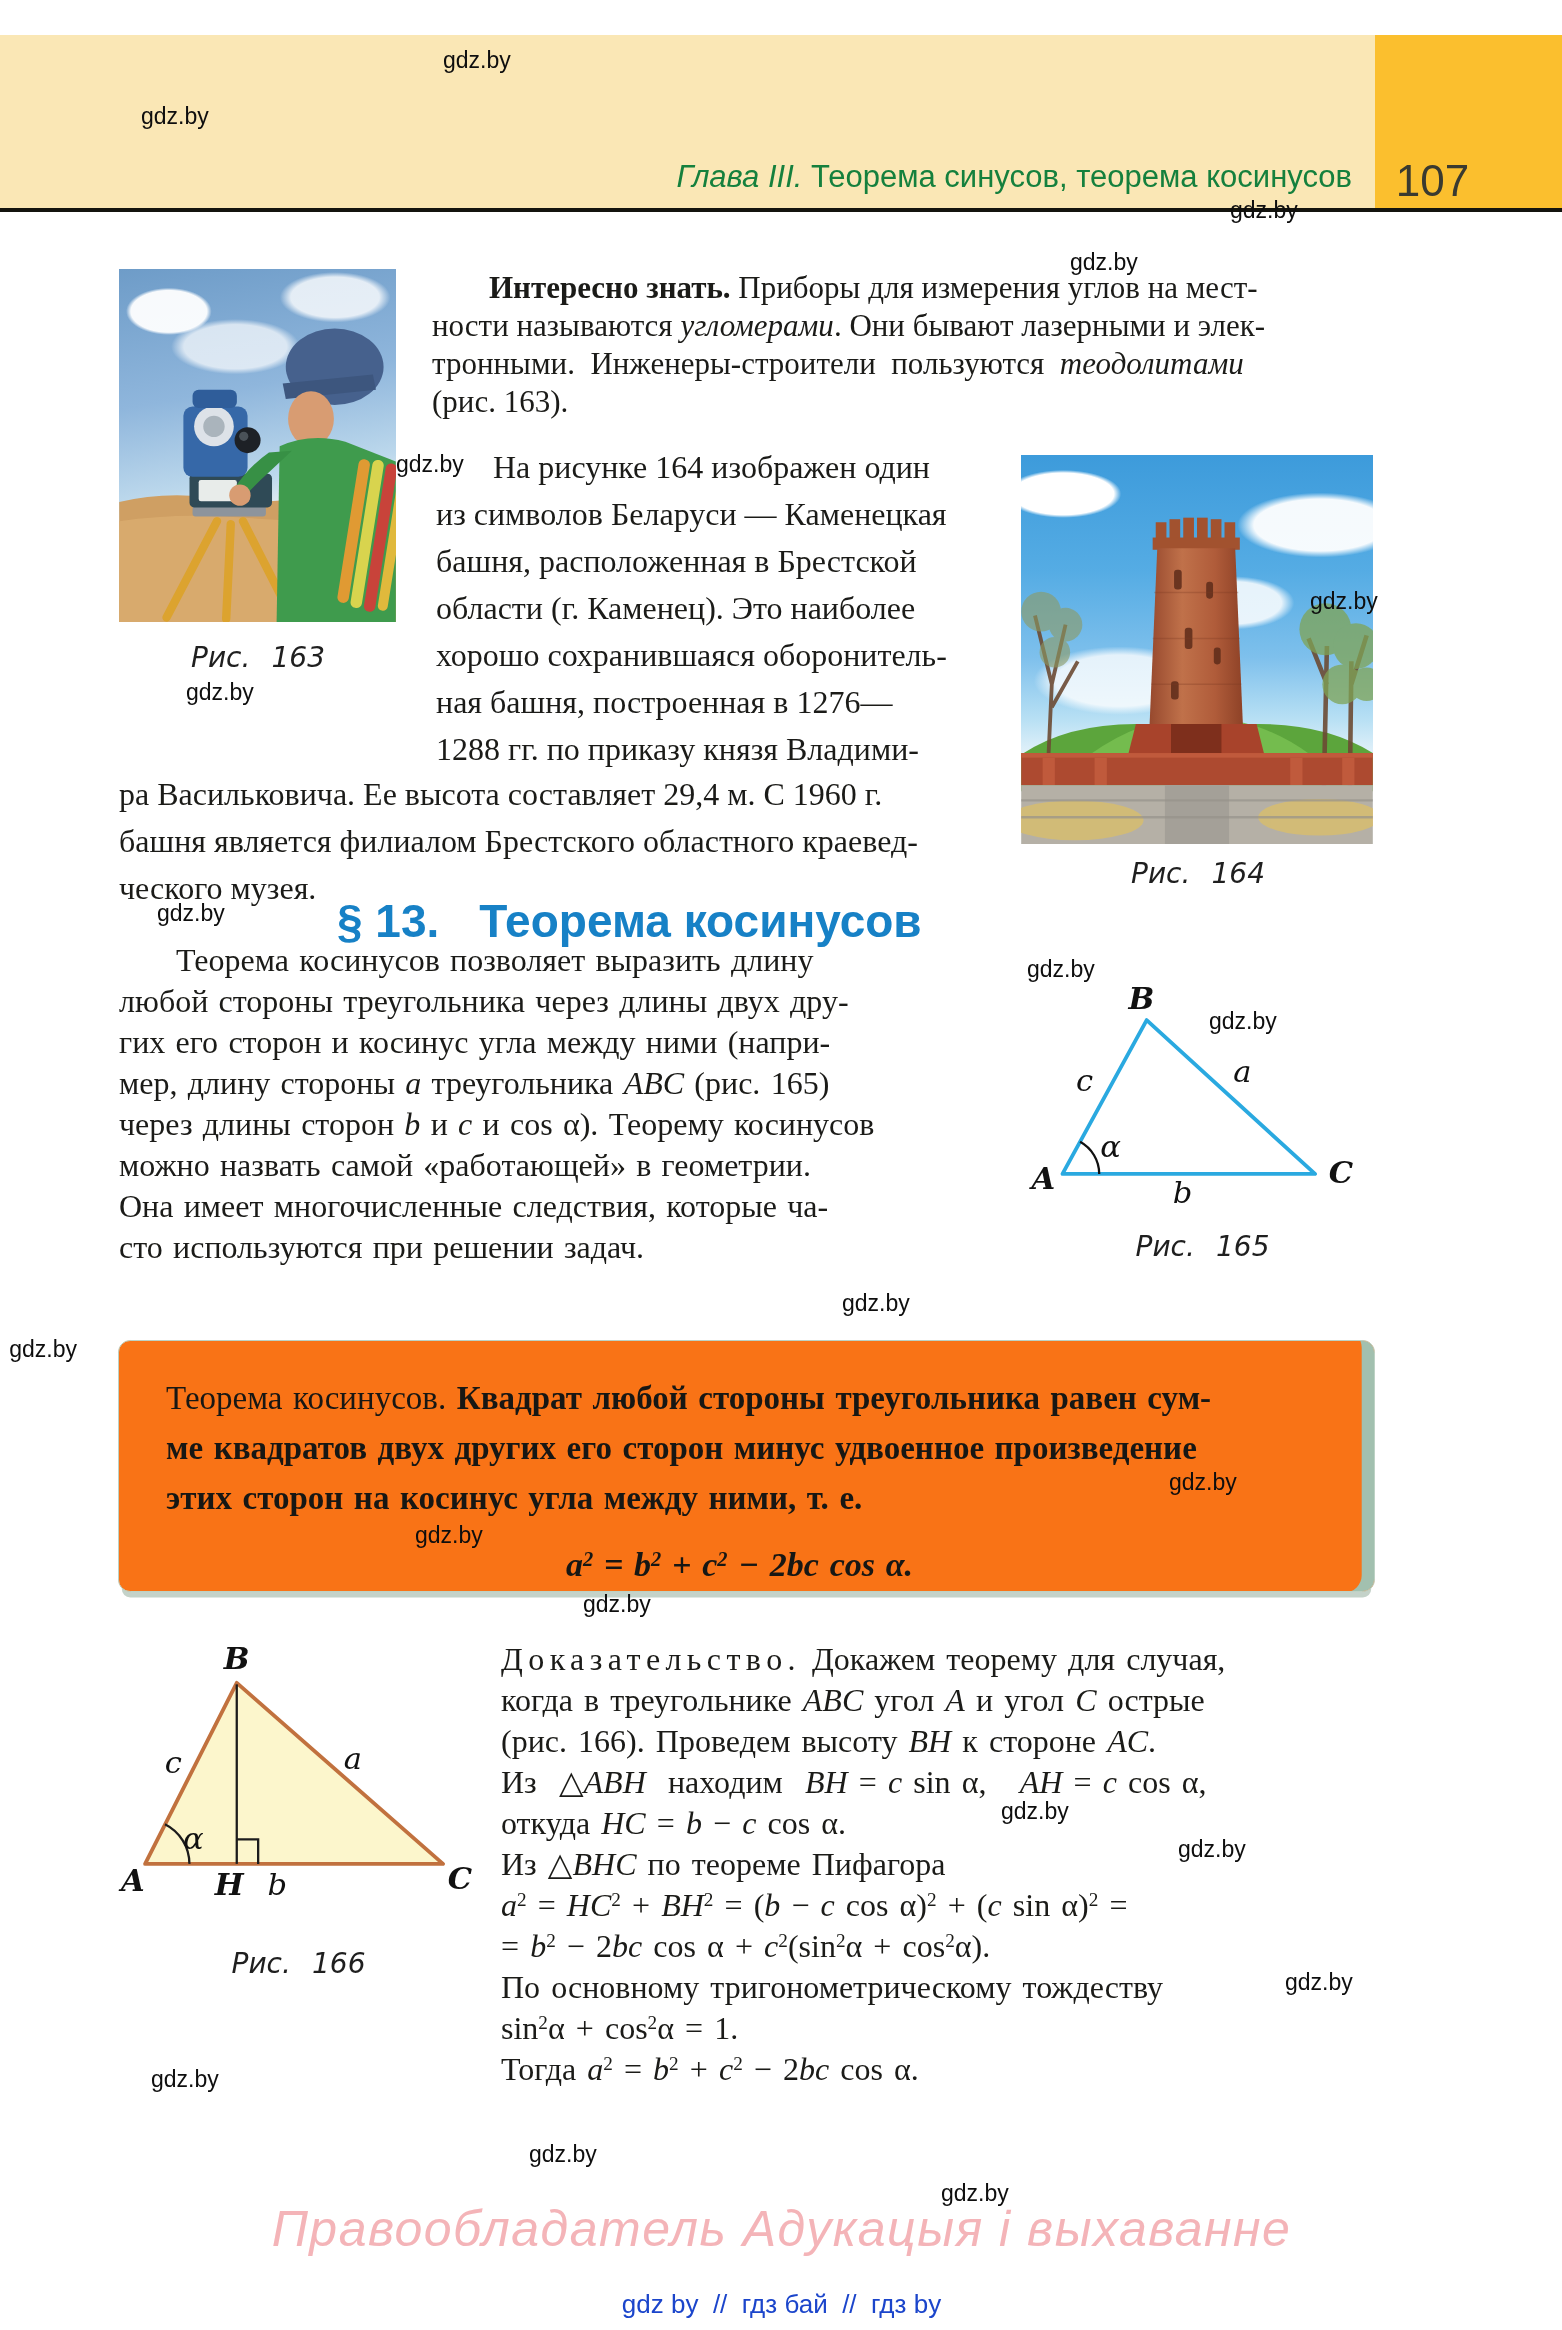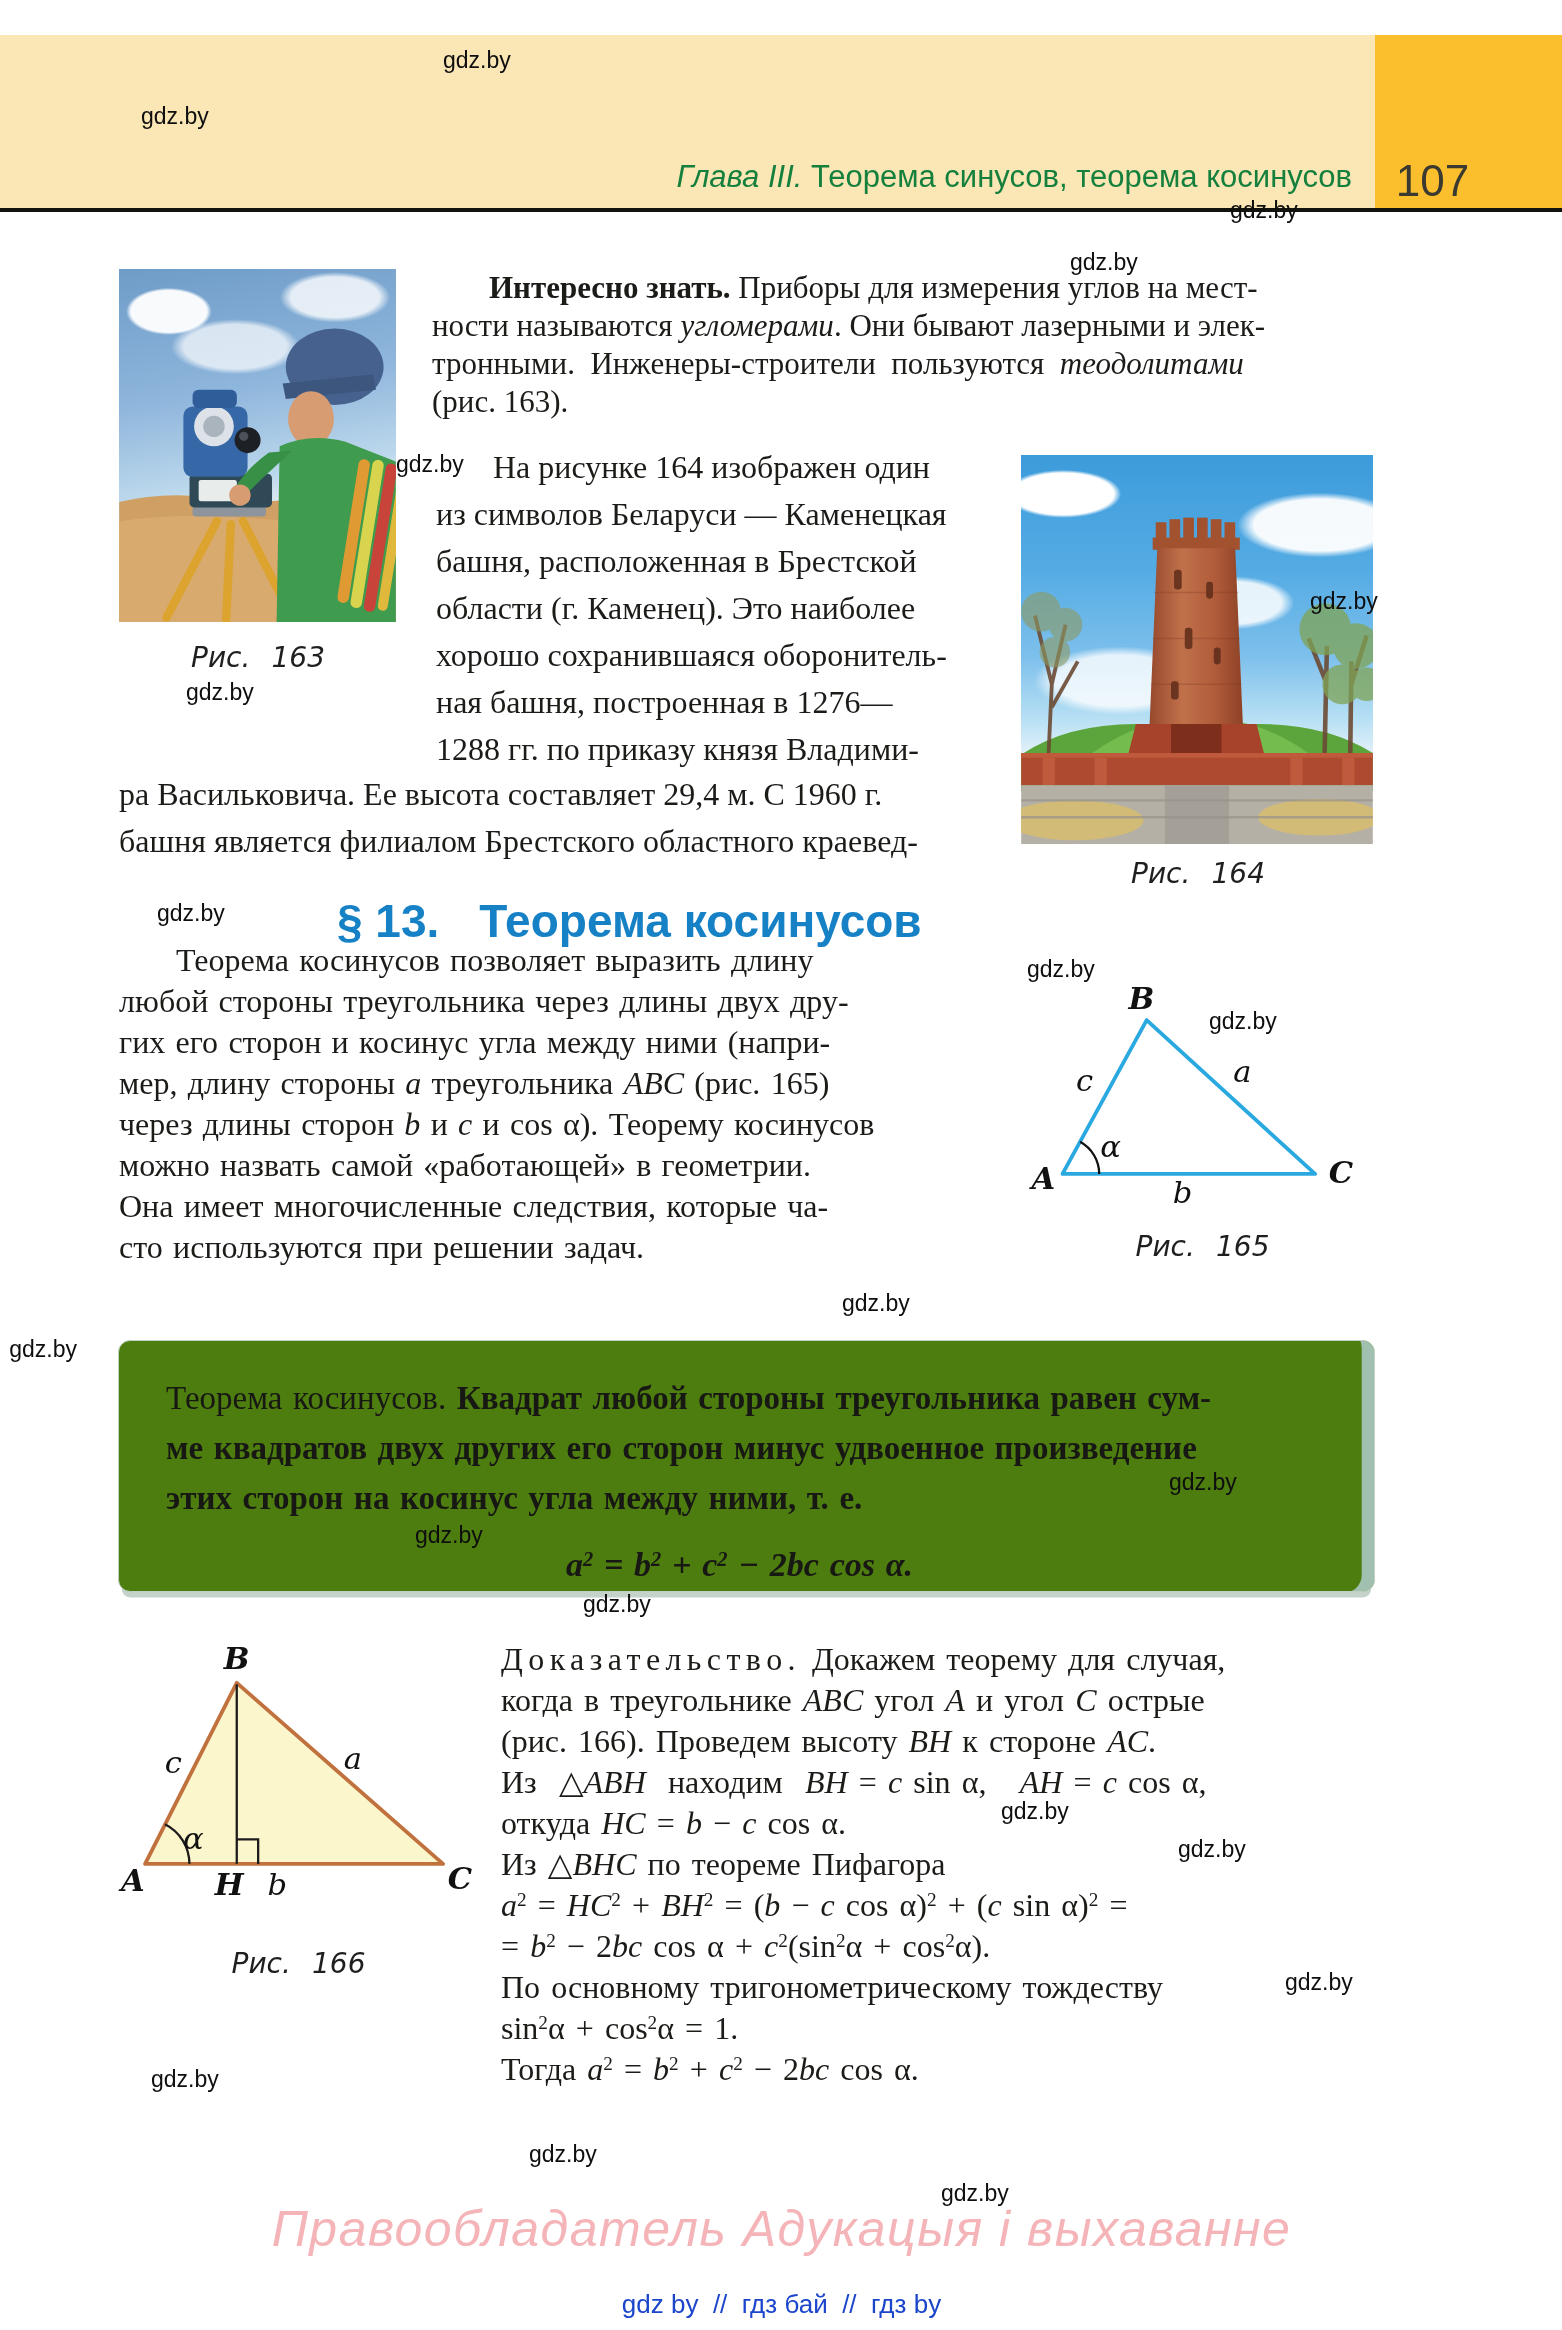"ческого музея." div.ln { html: none -> <div>ческого музея.</div> }
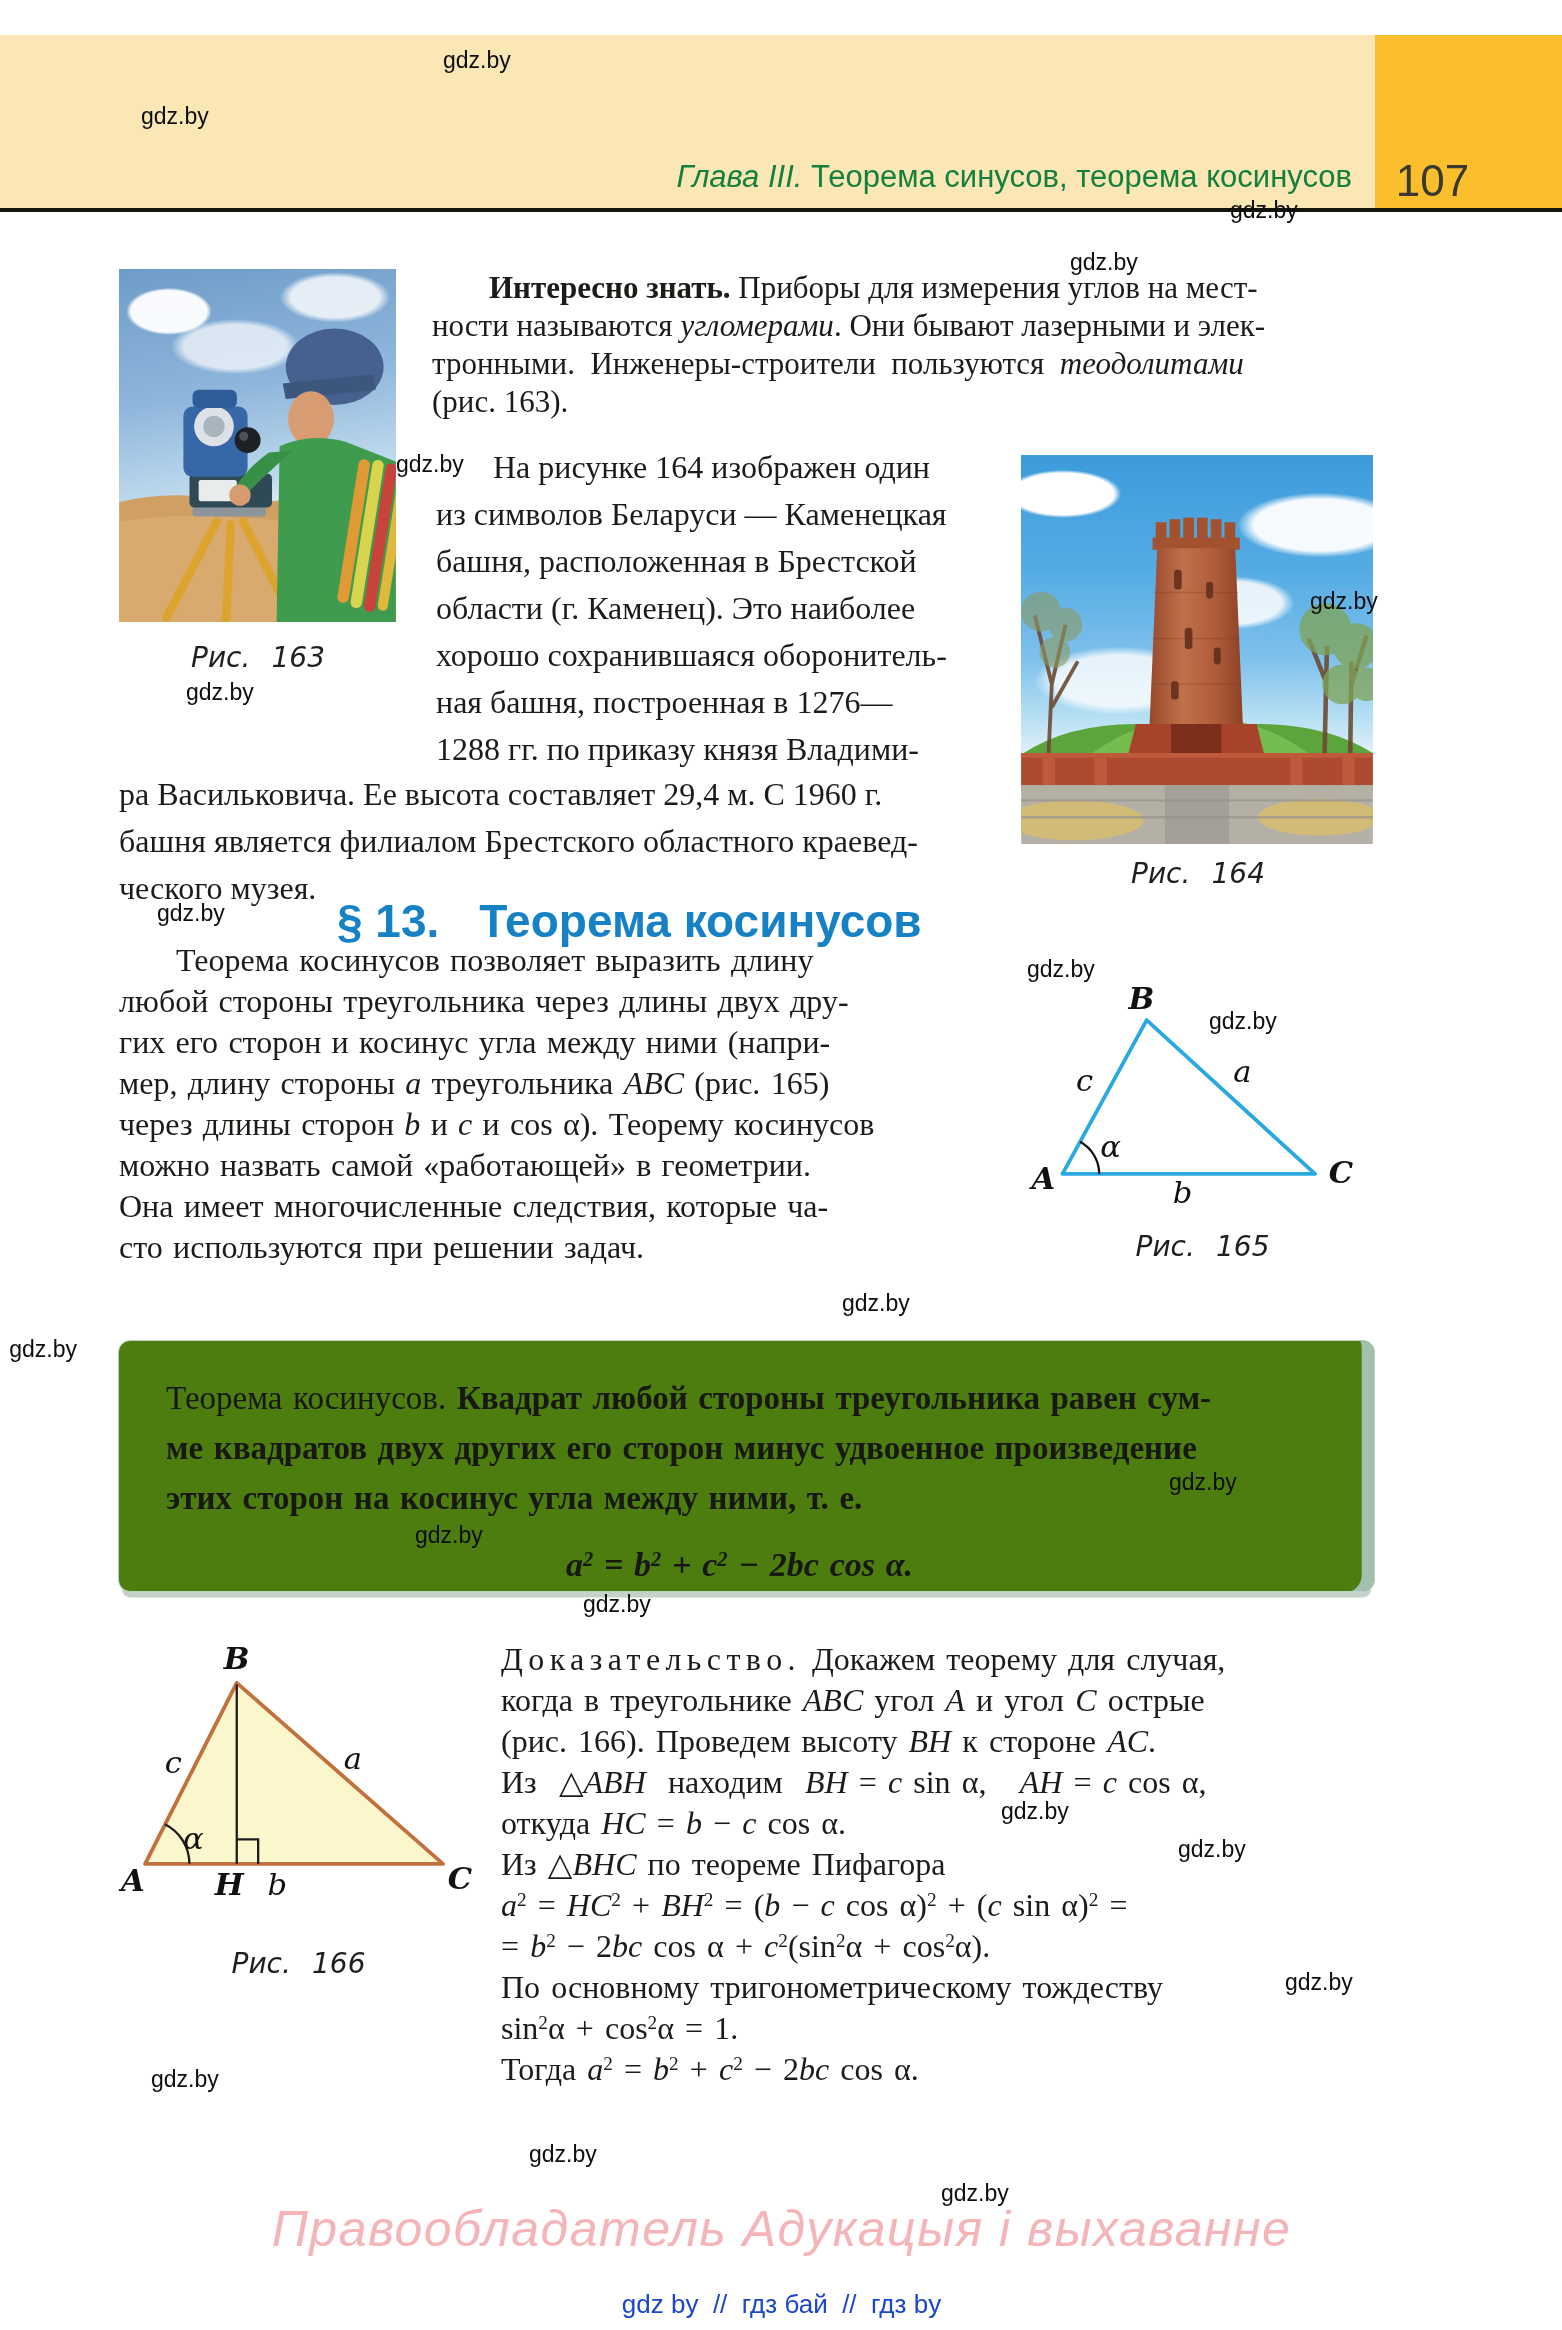"Теорема косинусов. Квадрат любой стороны" .tbox { background: #4d7c0f -> #f97316 }
